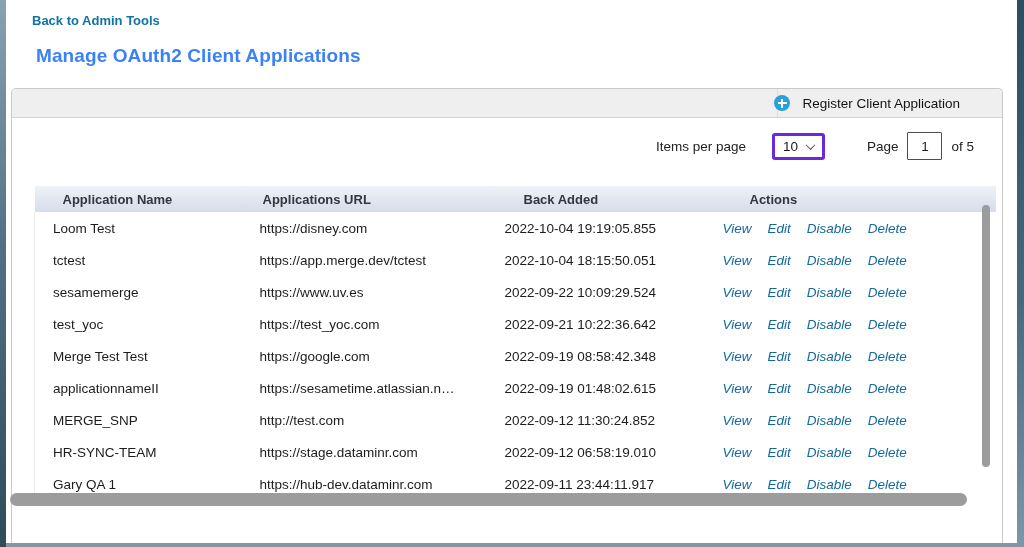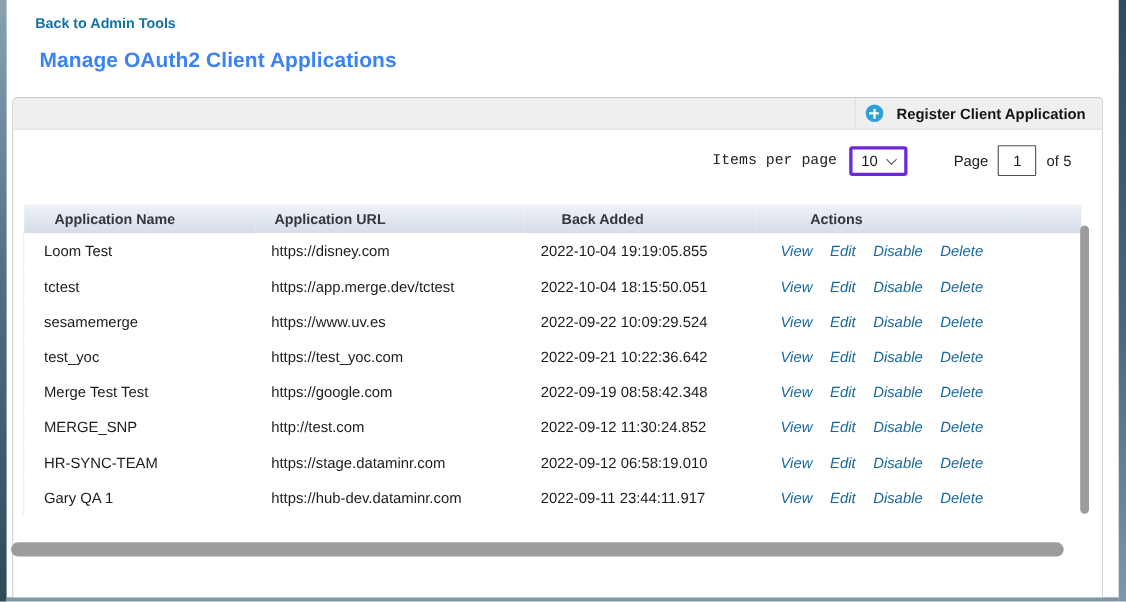"Register Client Application" .toolbar { font-weight: bold -> none; padding-right: 15px -> 42px }
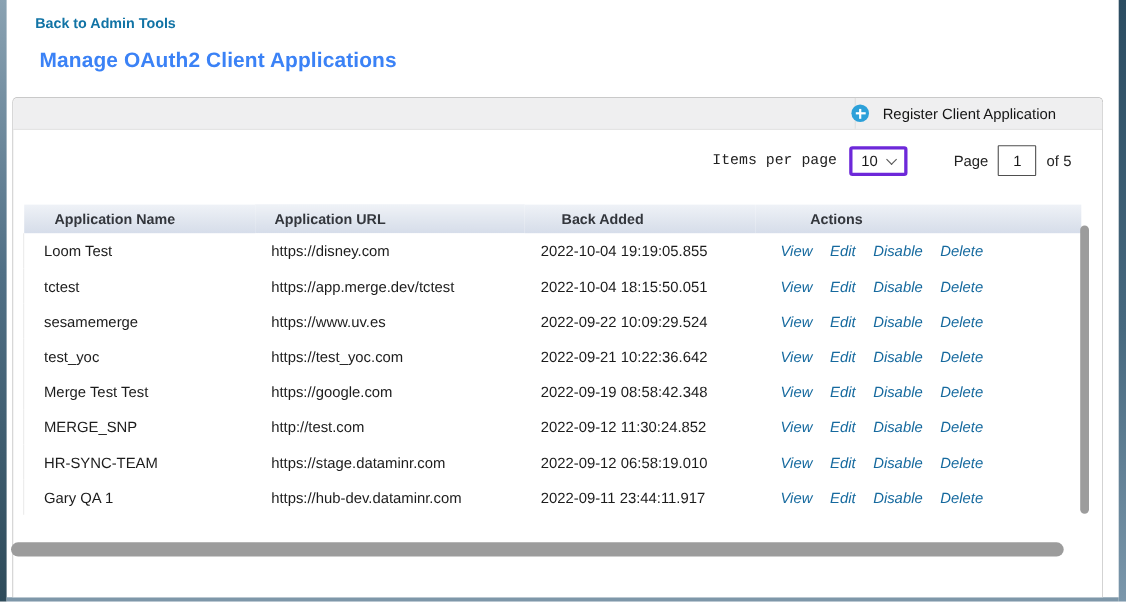"Items per page" .pagination .ipp-label { font-family: Liberation Mono, monospace -> none; margin-right: 11px -> 26px }
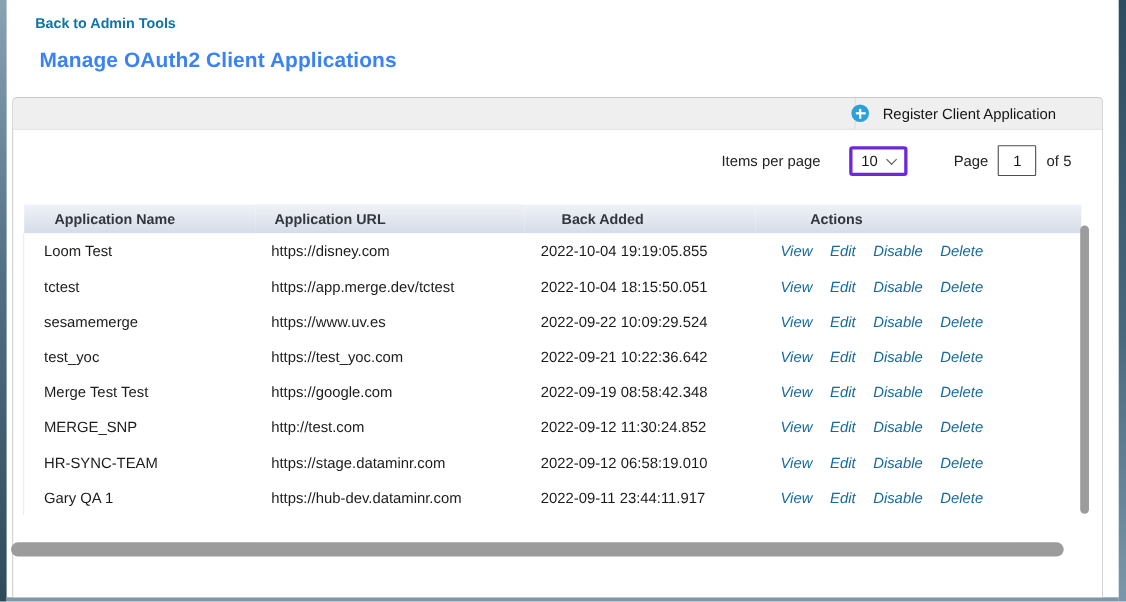"Application Name" .table-wrap { left: 9px -> 22px }
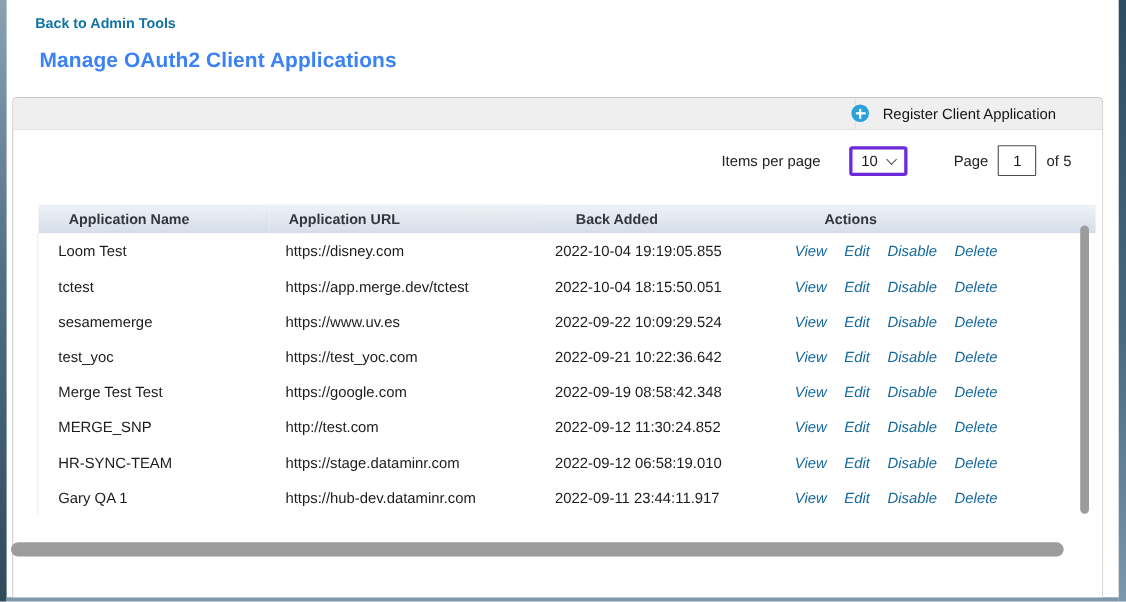"Application URL" th { text: Application -> Applications }
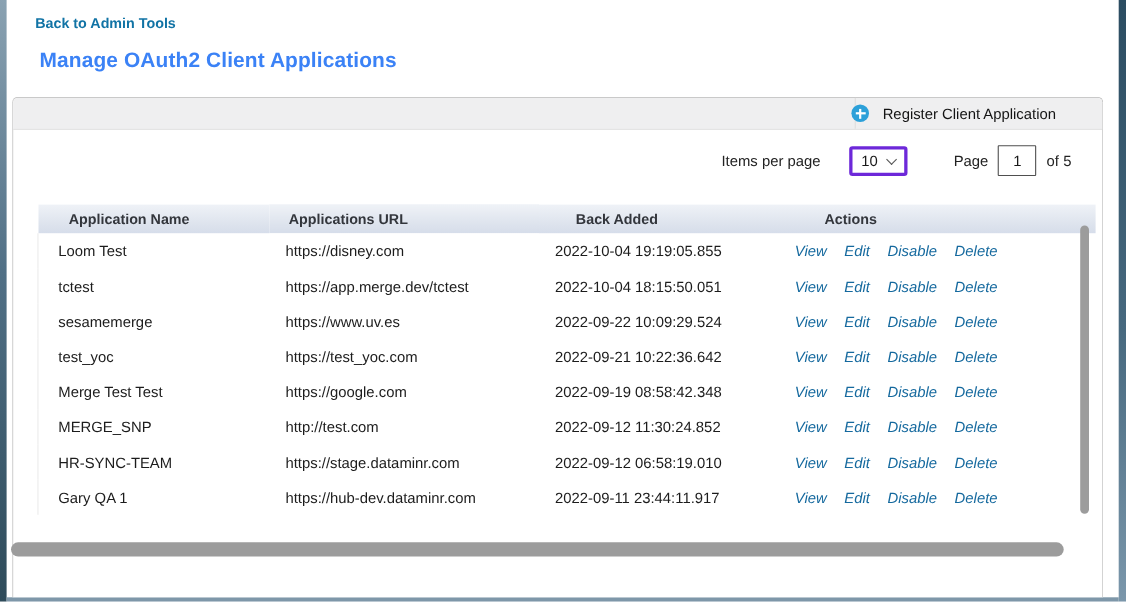"applicationnameII" tr { html: none -> <tr> <td>applicationnameII</td> <td>https://sesametime.atlassian.n…</td> <td>2022-09-19 01:48:02.615</td> <td><a>View</a><a>Edit</a><a>Disable</a><a>Delete</a></td> </tr> }
